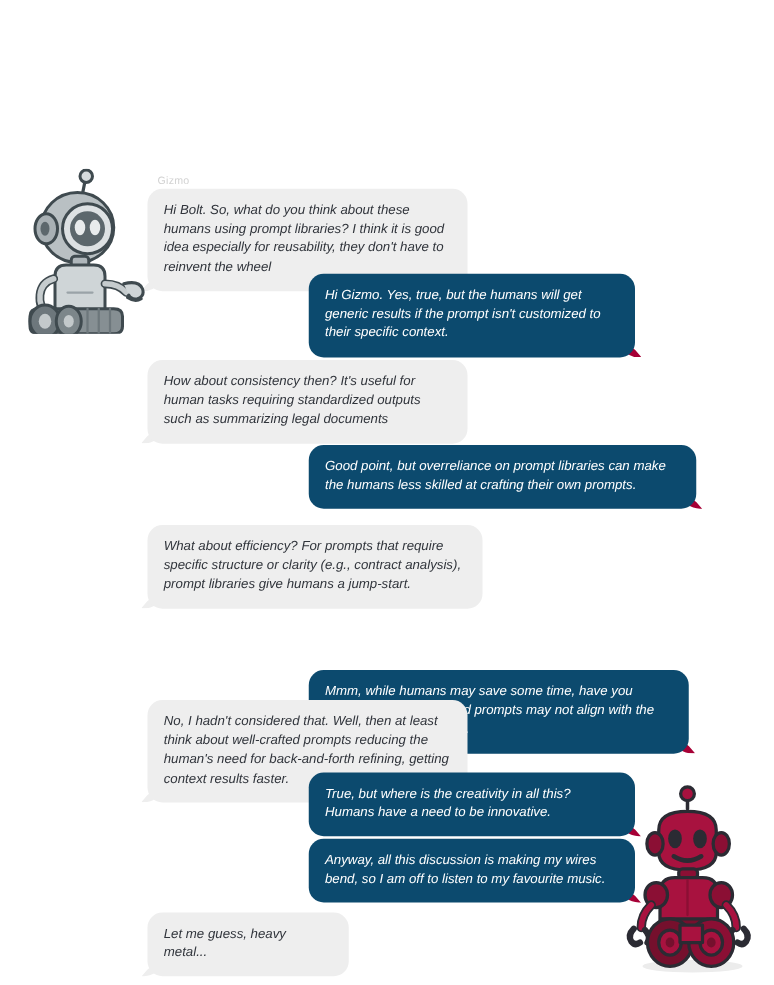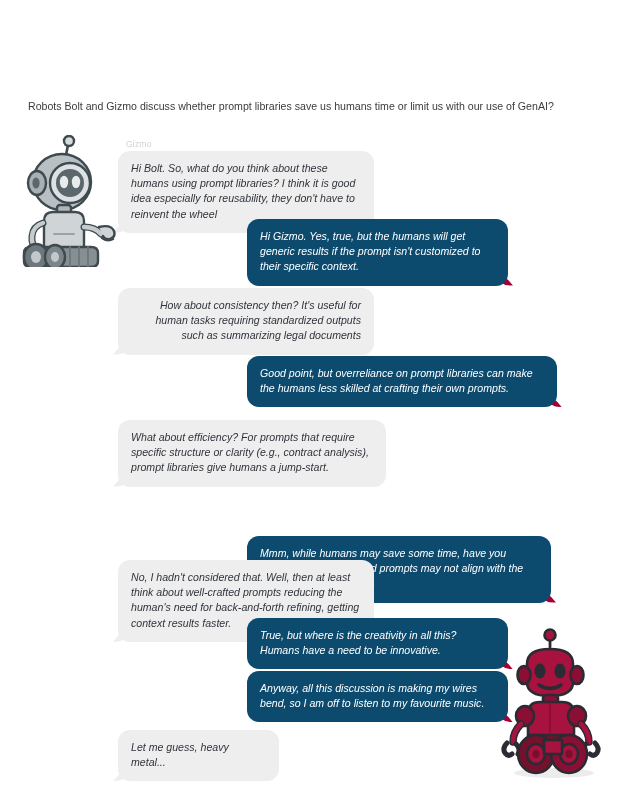"Robots Bolt and Gizmo discuss" div.subtitle { html: <div>Robots Bolt and Gizmo discuss whether prompt libraries save us humans time or limit us with our use of GenAI?</div> -> none }
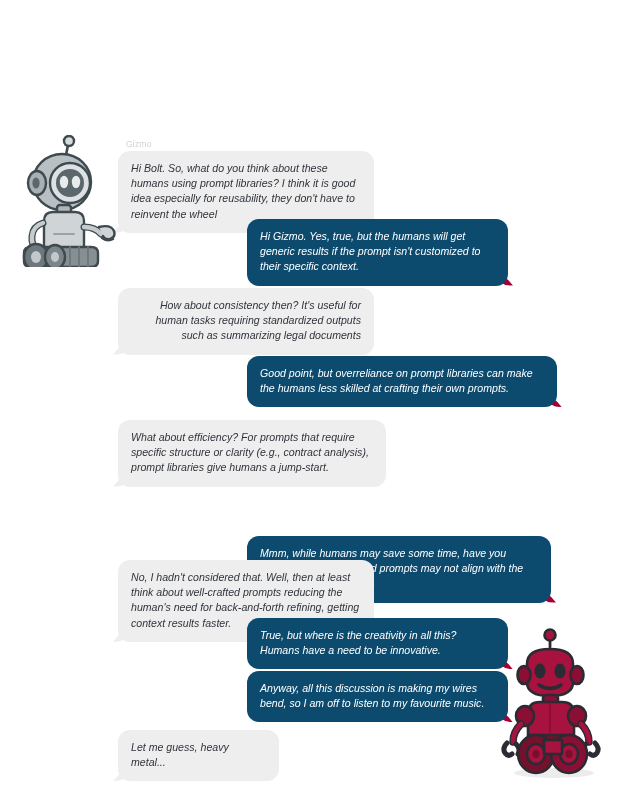"How about consistency then? It's" div.bubble { text-align: right -> none }
